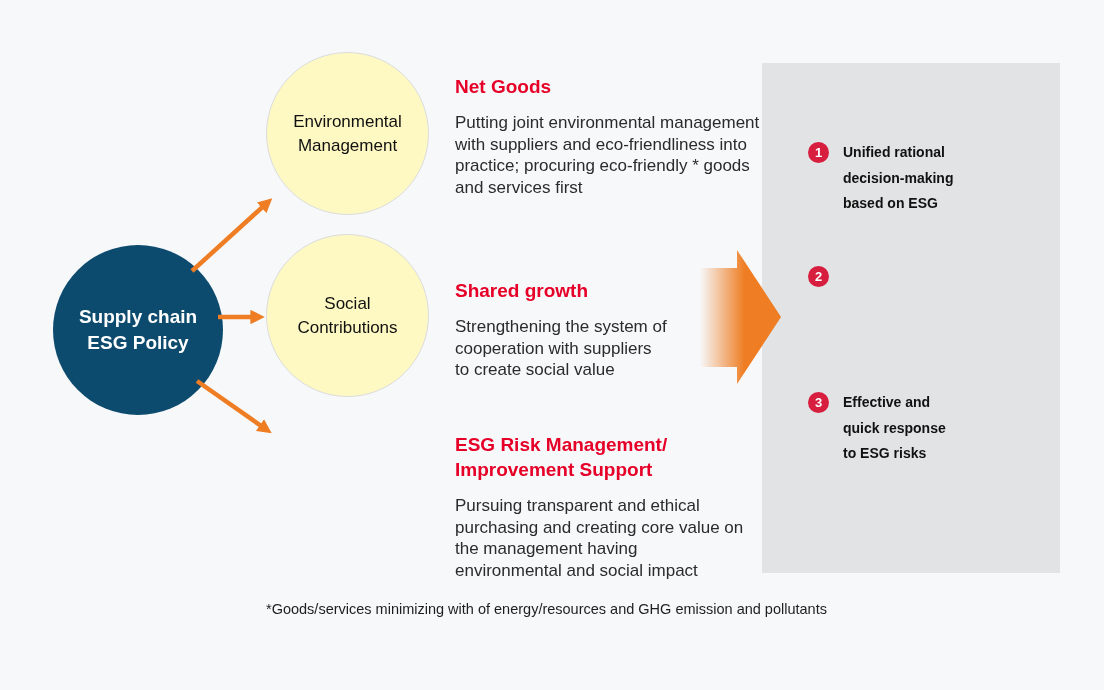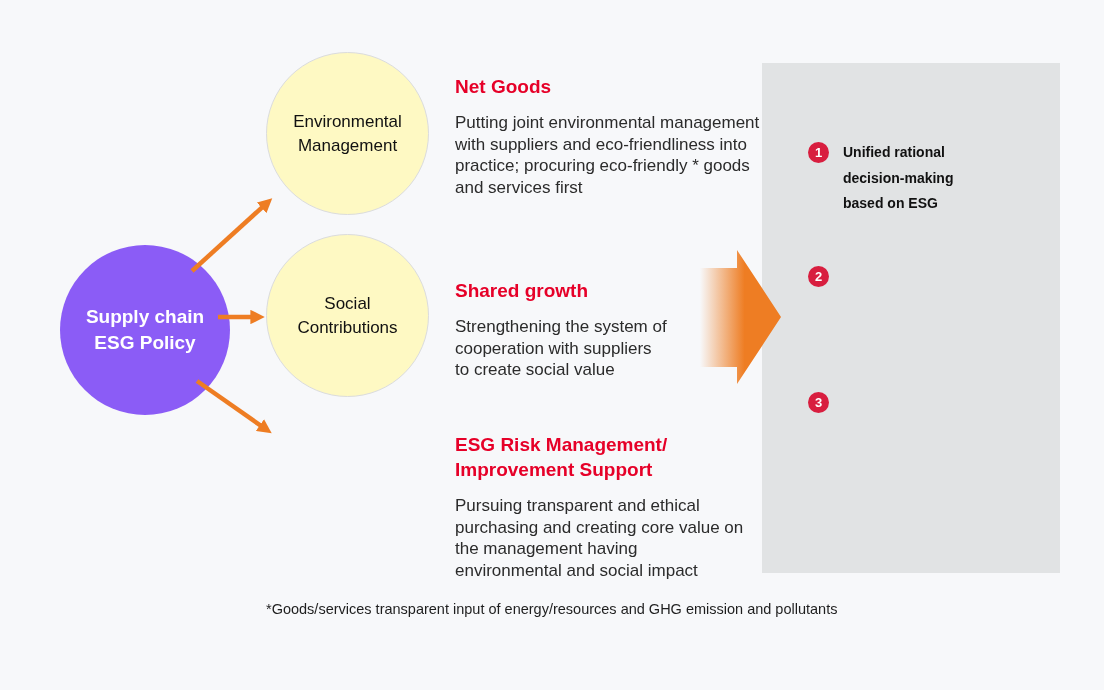"Supply chain" .source-circle { background: #8b5cf6 -> #0c4a6e; left: 60px -> 53px }
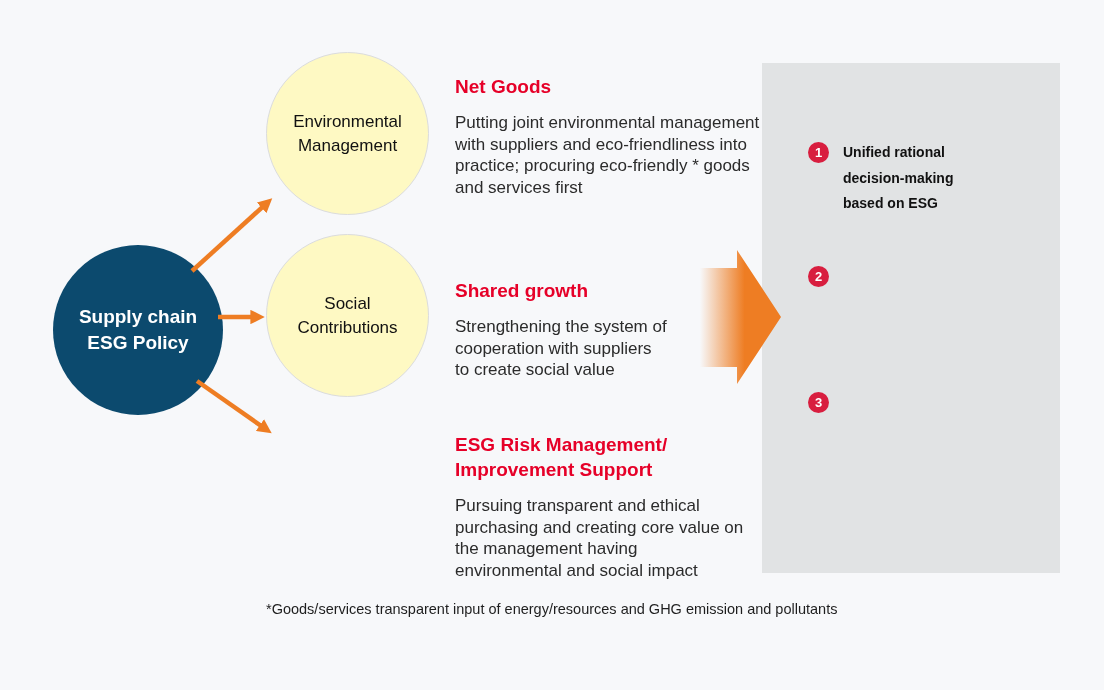"Effective and" div.benefit-text { html: none -> <div>Effective and quick response to ESG risks</div> }
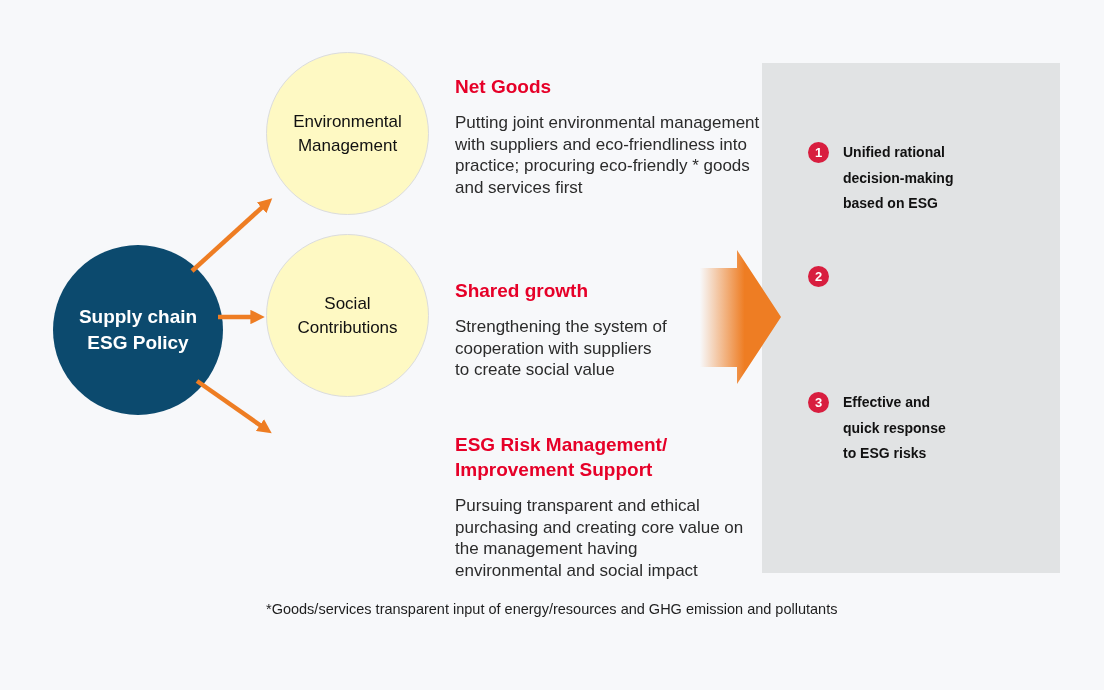"*Goods/services transparent input of" div.footnote { text: transparent input -> minimizing with }
